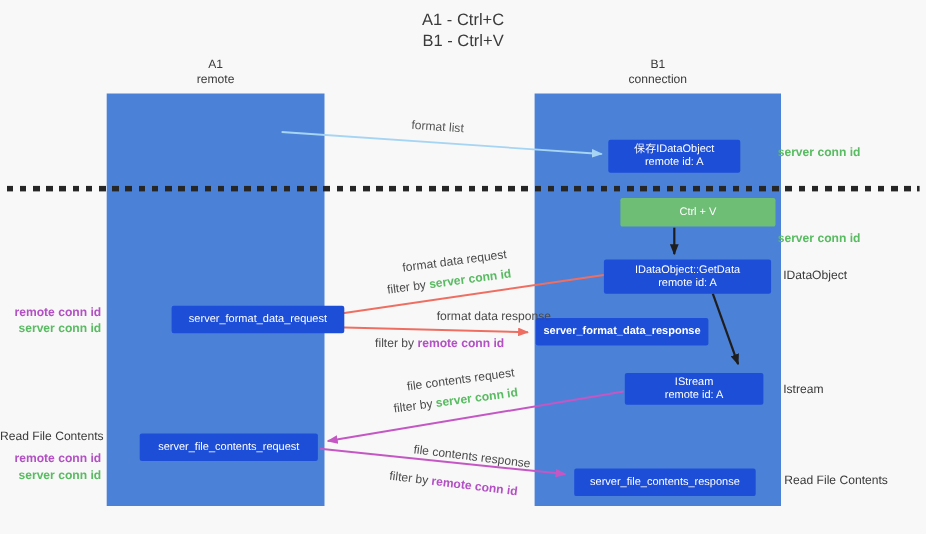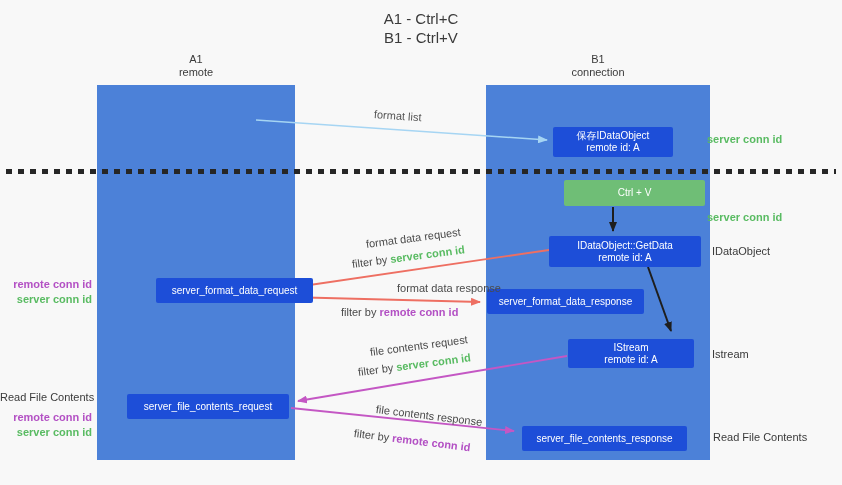"server_format_data_response" div.abs { font-weight: none -> bold }
